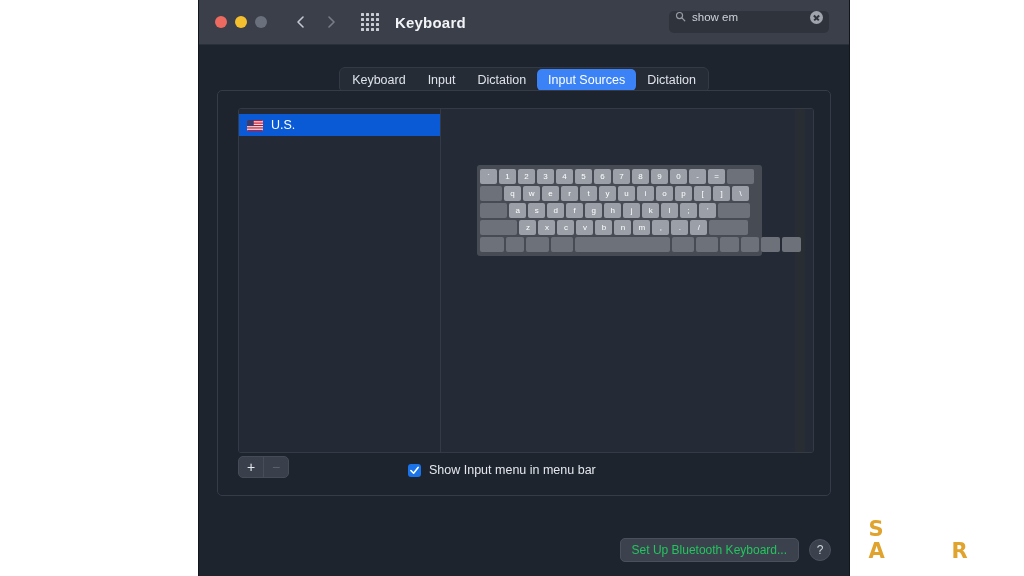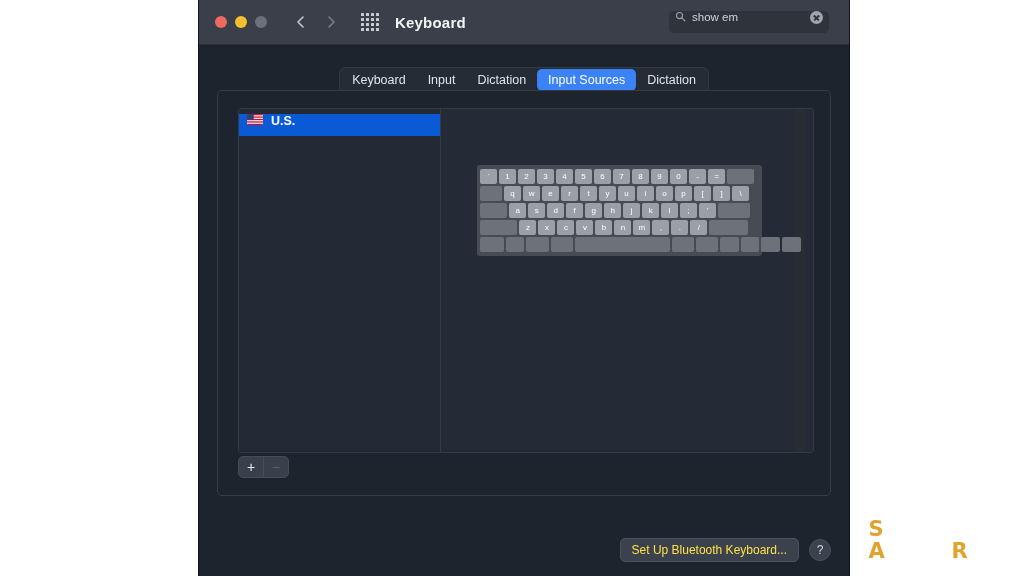"U.S." .srcitem { align-items: flex-start -> center; font-weight: bold -> none }
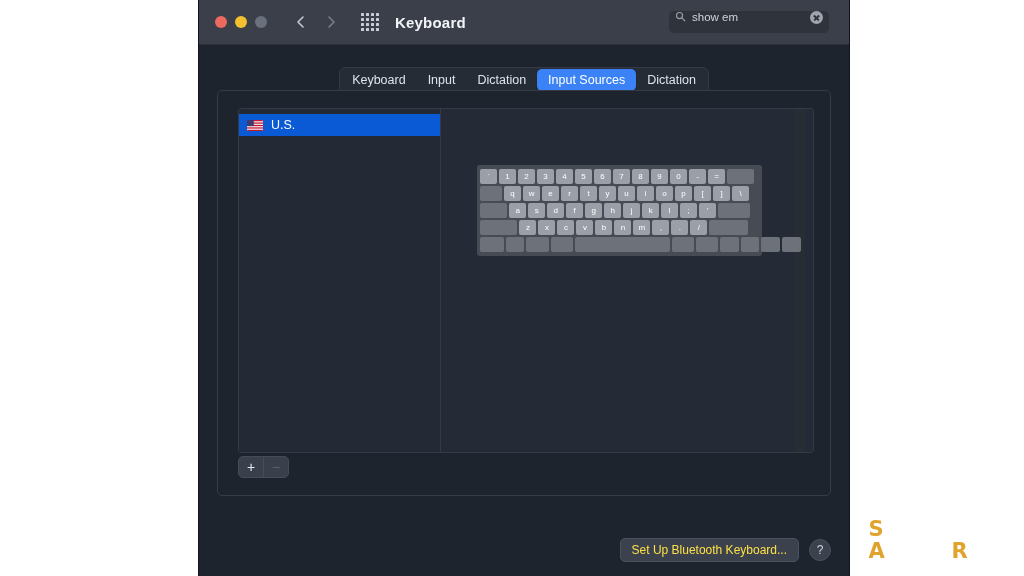"Show Input menu in menu" div.checkrow { html: none -> <div> <span> <svg> <path></path> </svg> </span> <span>Show Input menu in menu bar</span> </div> }
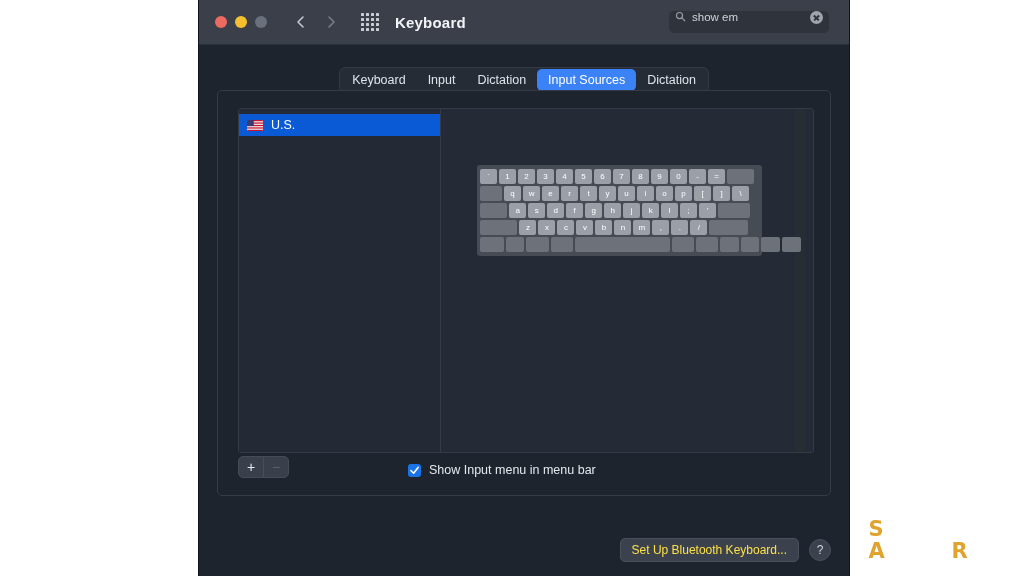"Set Up Bluetooth Keyboard..." .btn-bt { color: #fde047 -> #22c55e }
